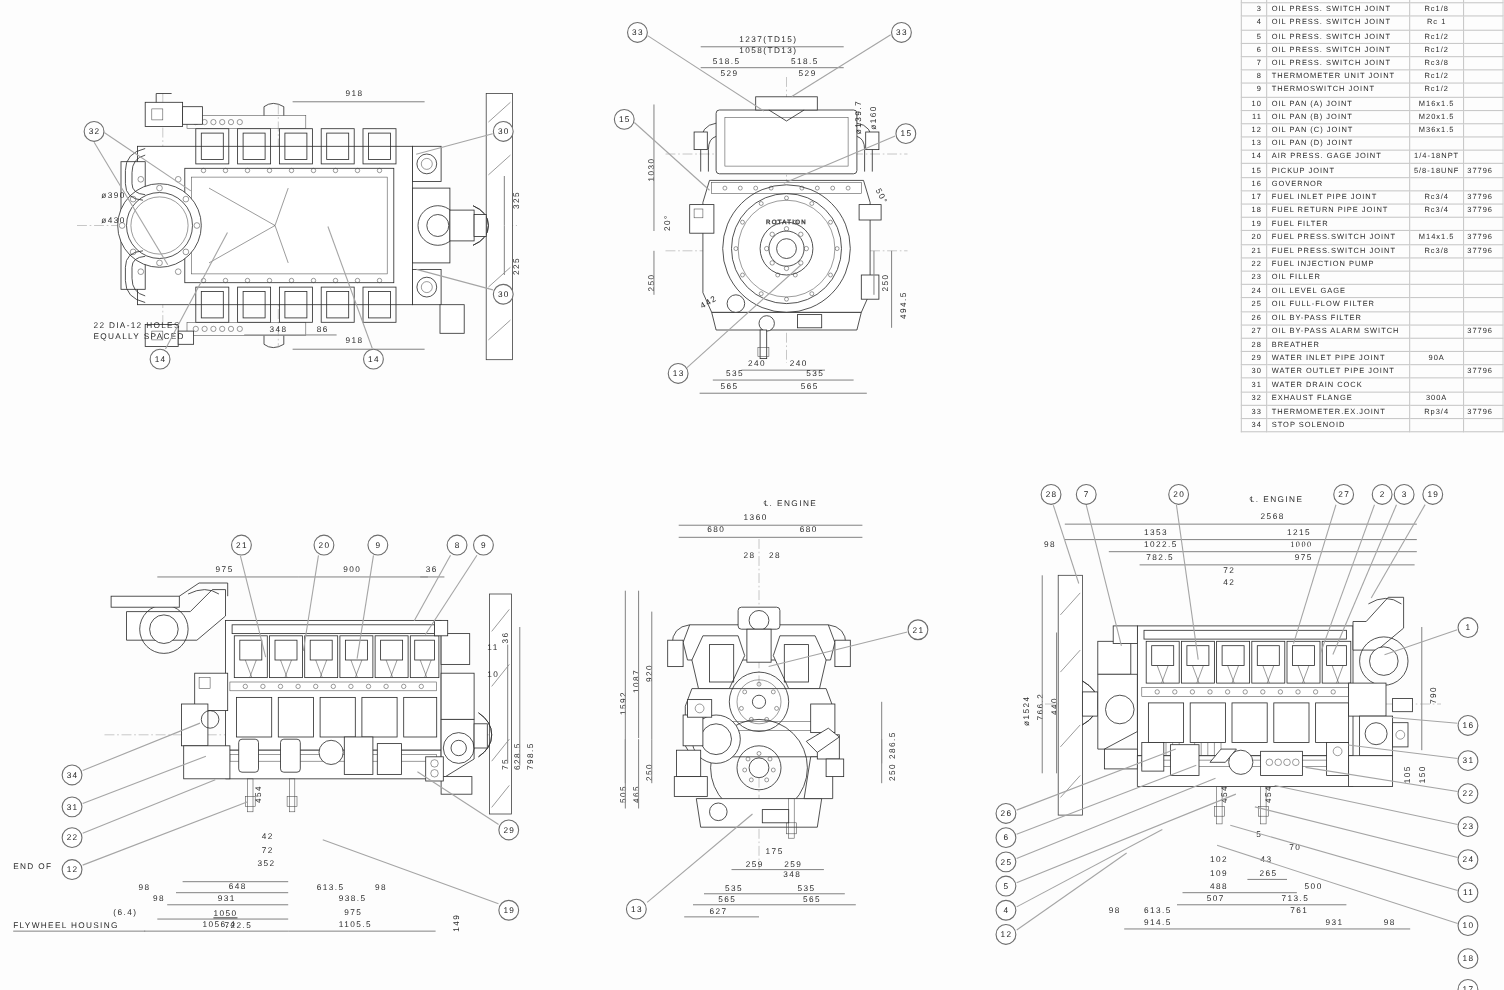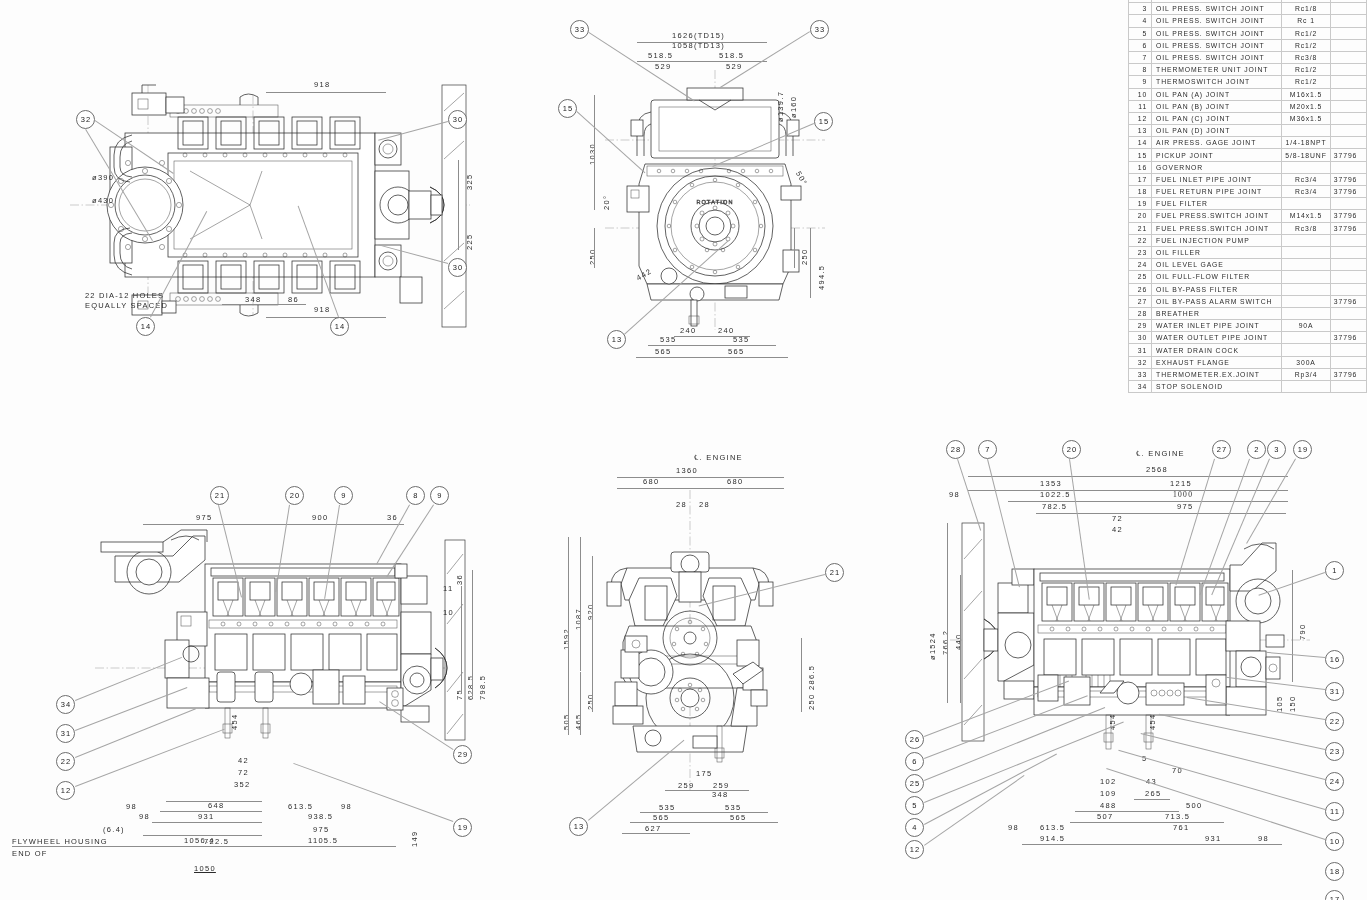"1626(TD15)" div.dimtext { text: 1626 -> 1237 }
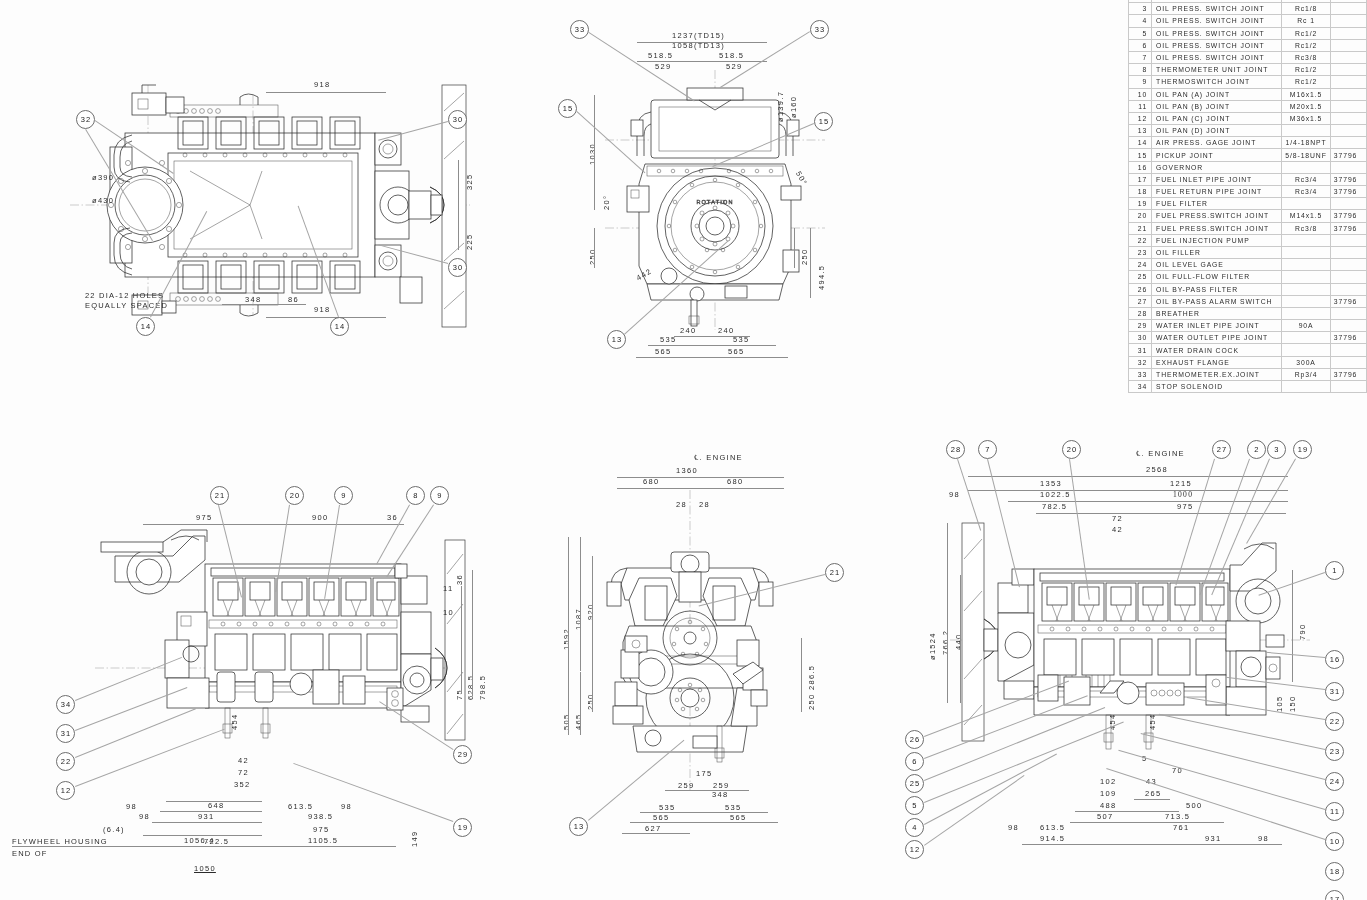"END OF" div.note { top: 849px -> 783px }
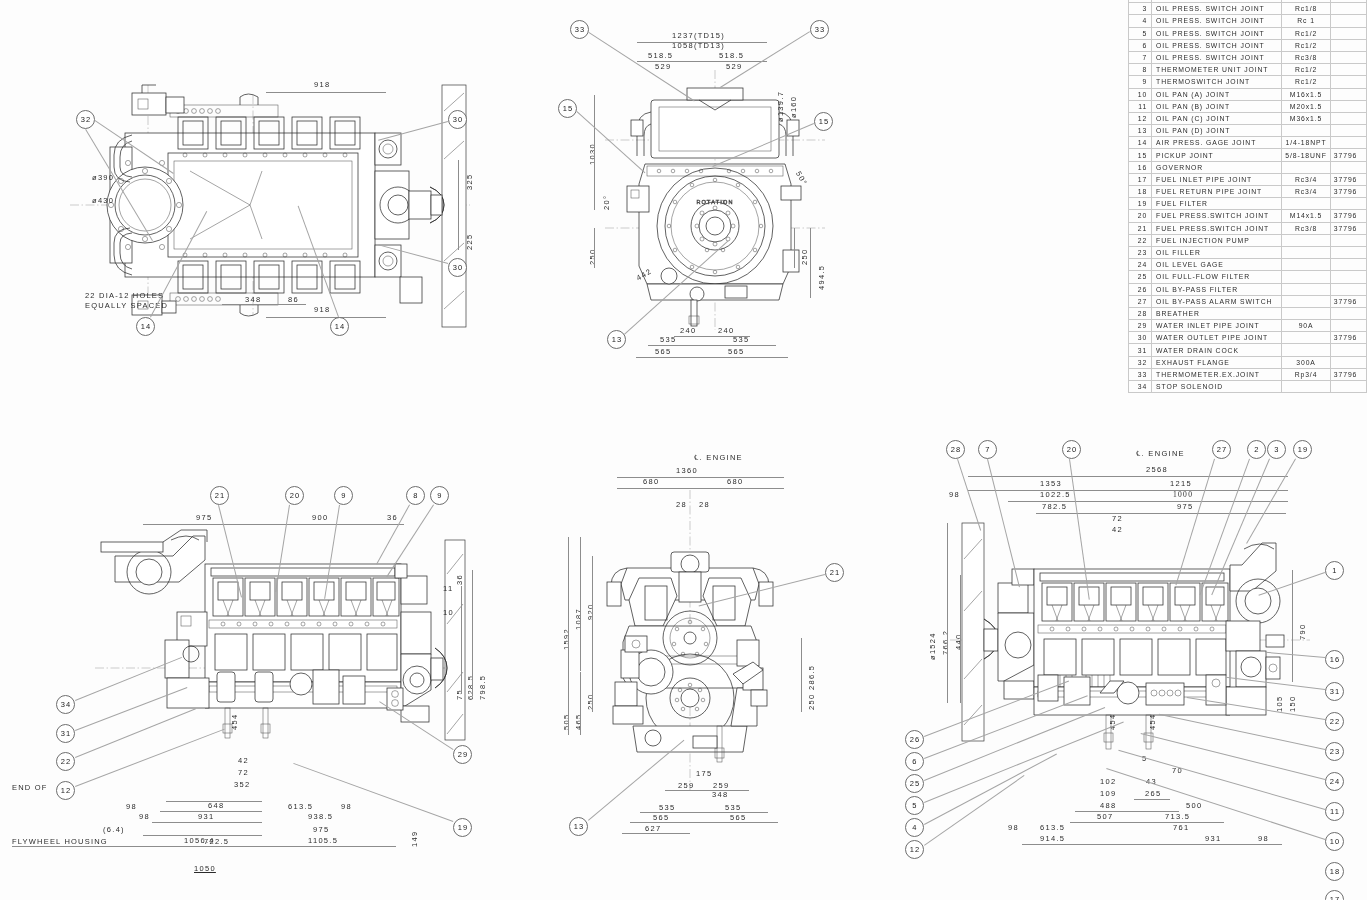"1050" div.dimtext { top: 864px -> 826px }
